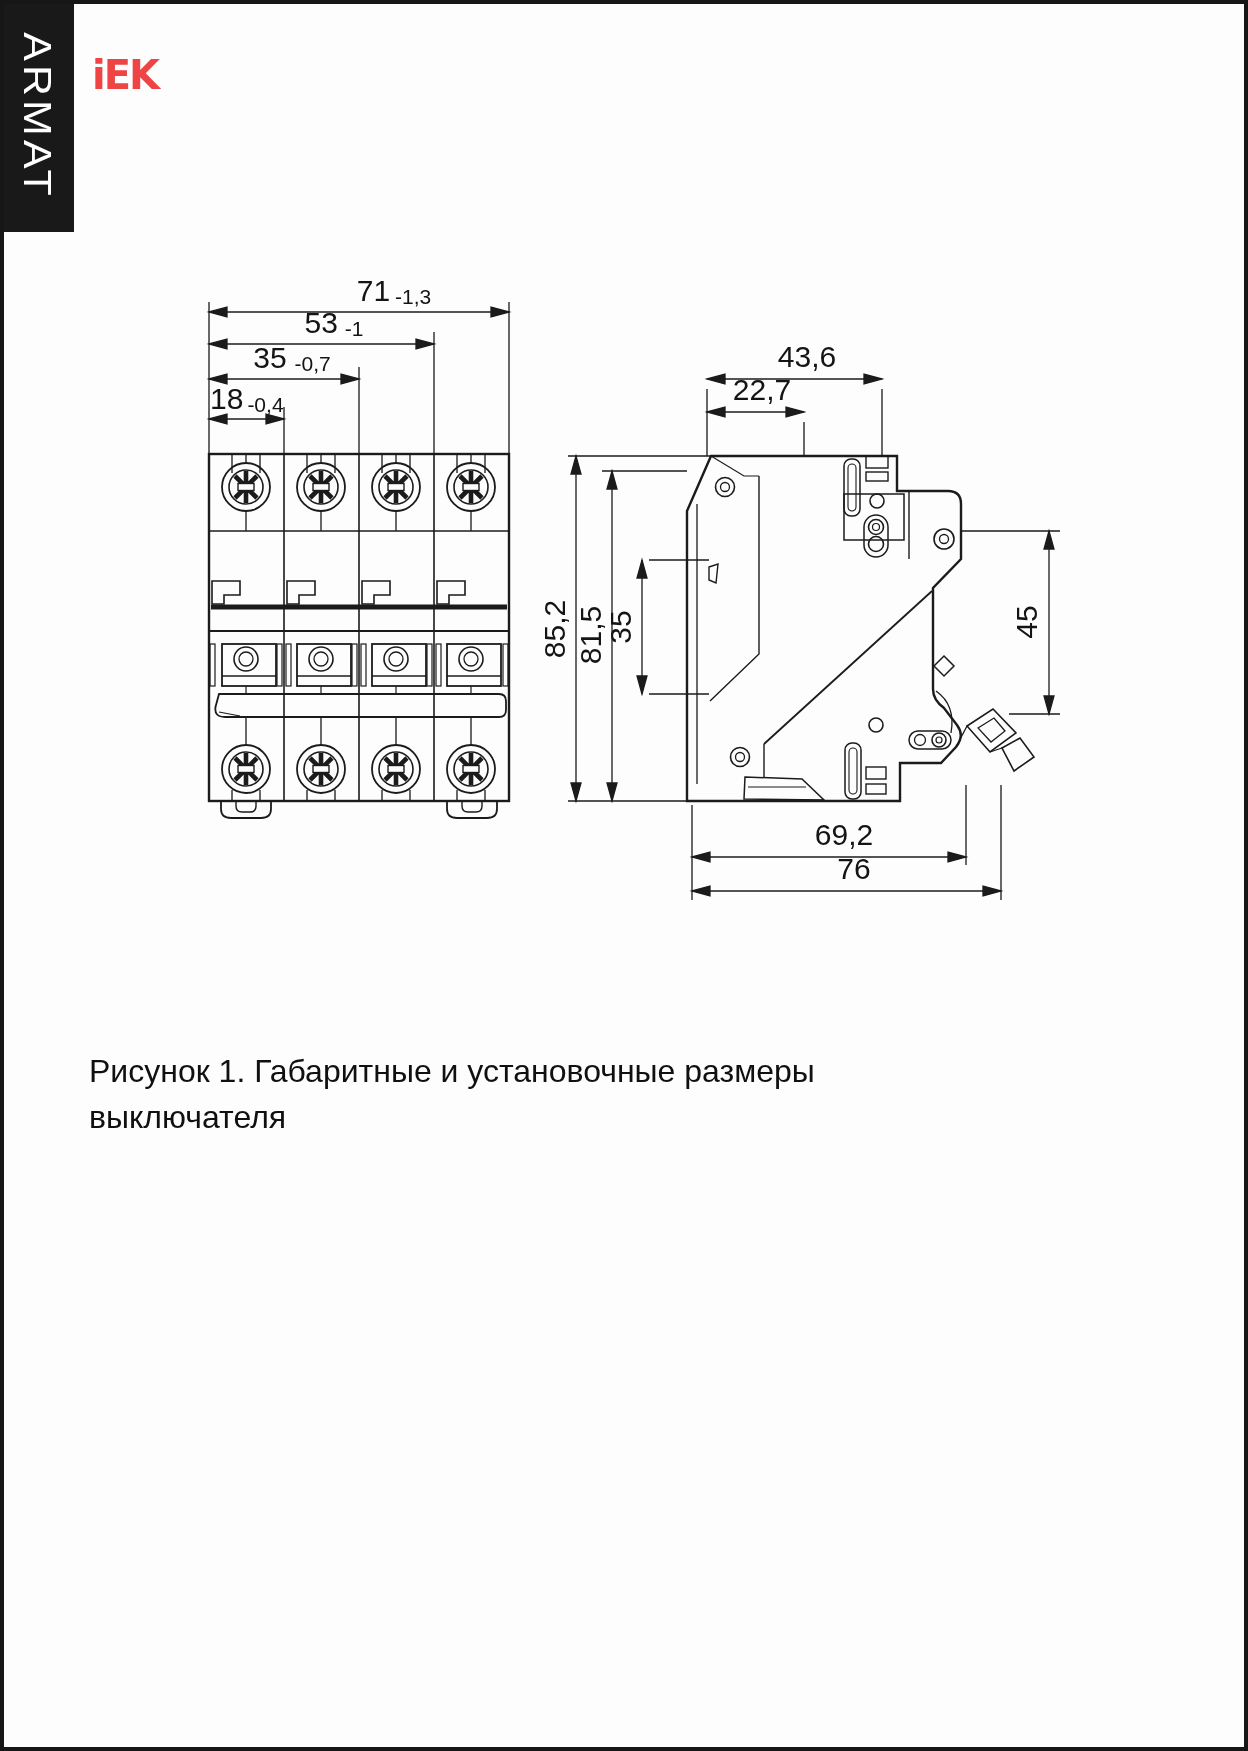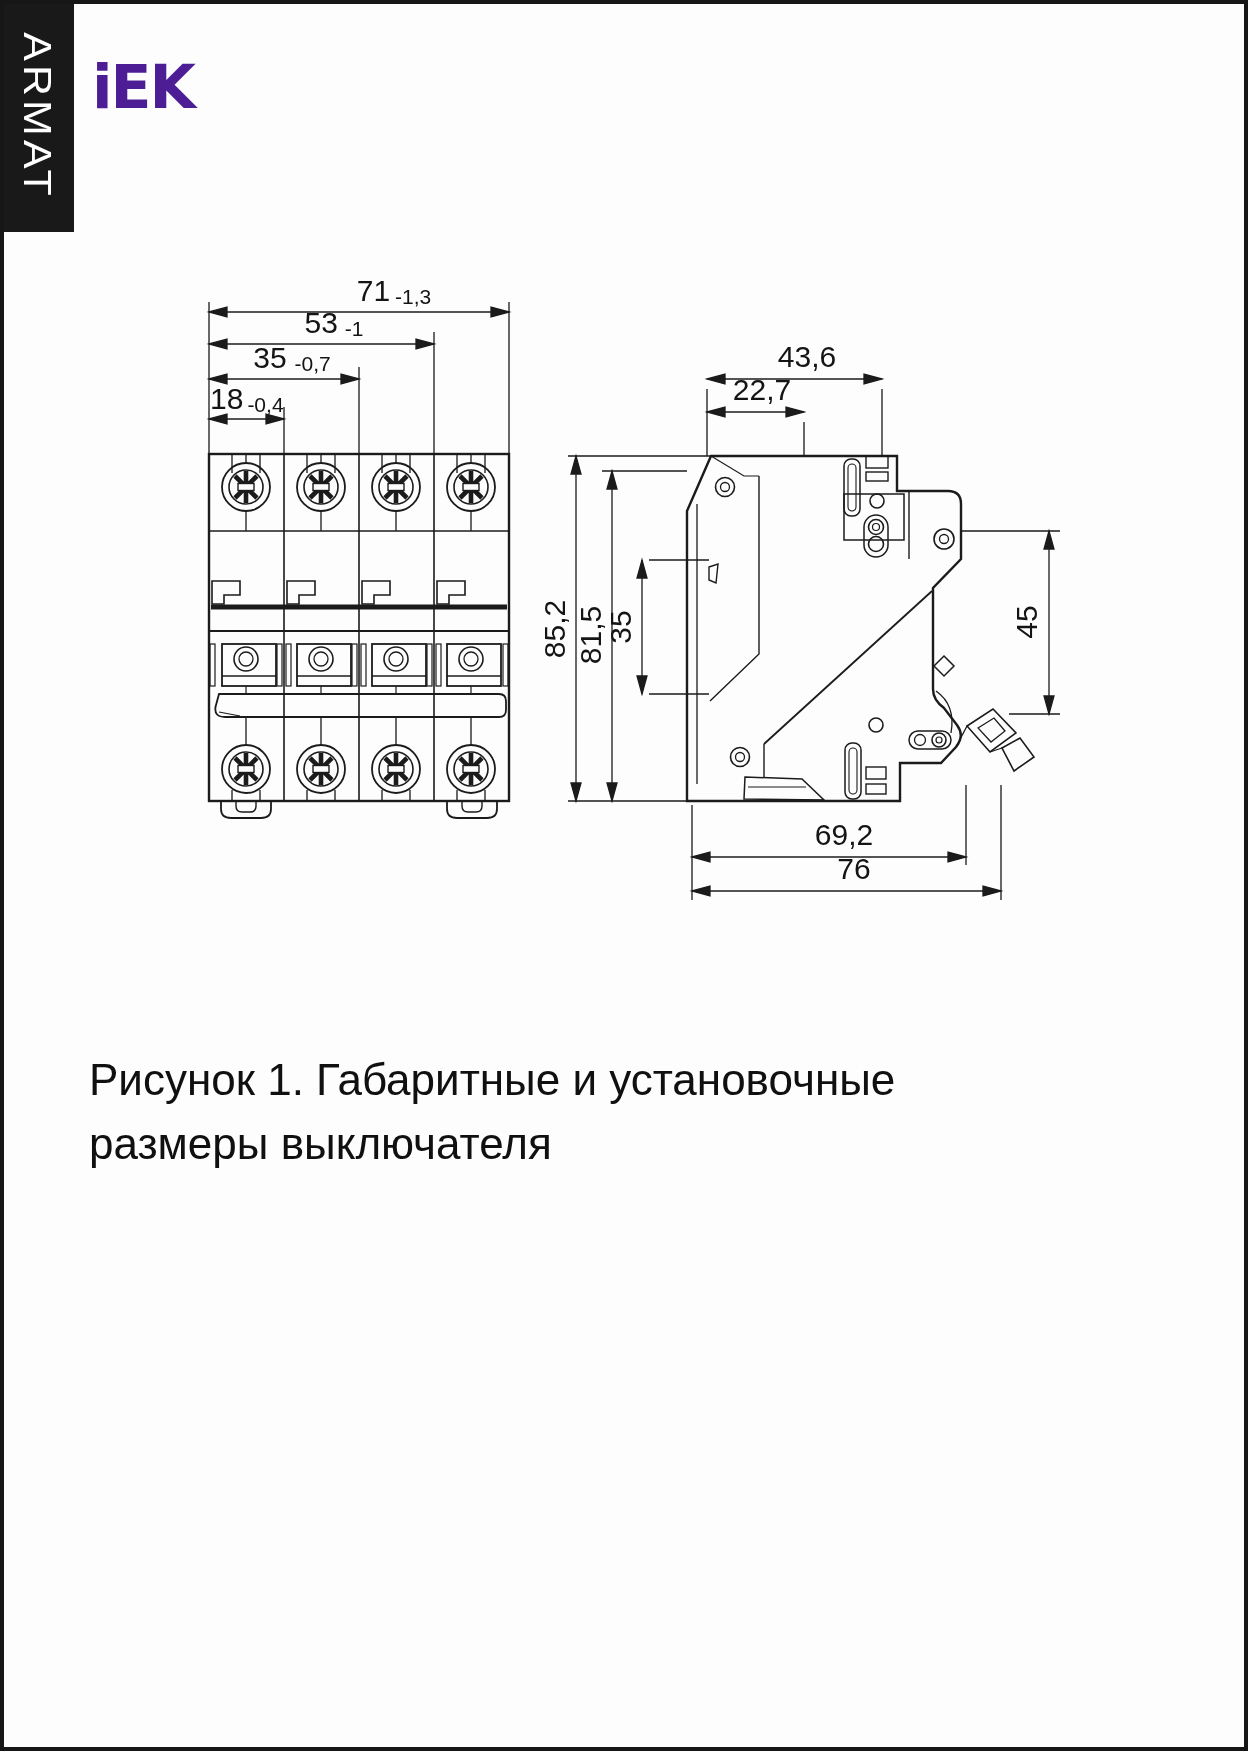"iEK" .logo { color: #4c1d95 -> #ef4444; font-size: 60px -> 40px }
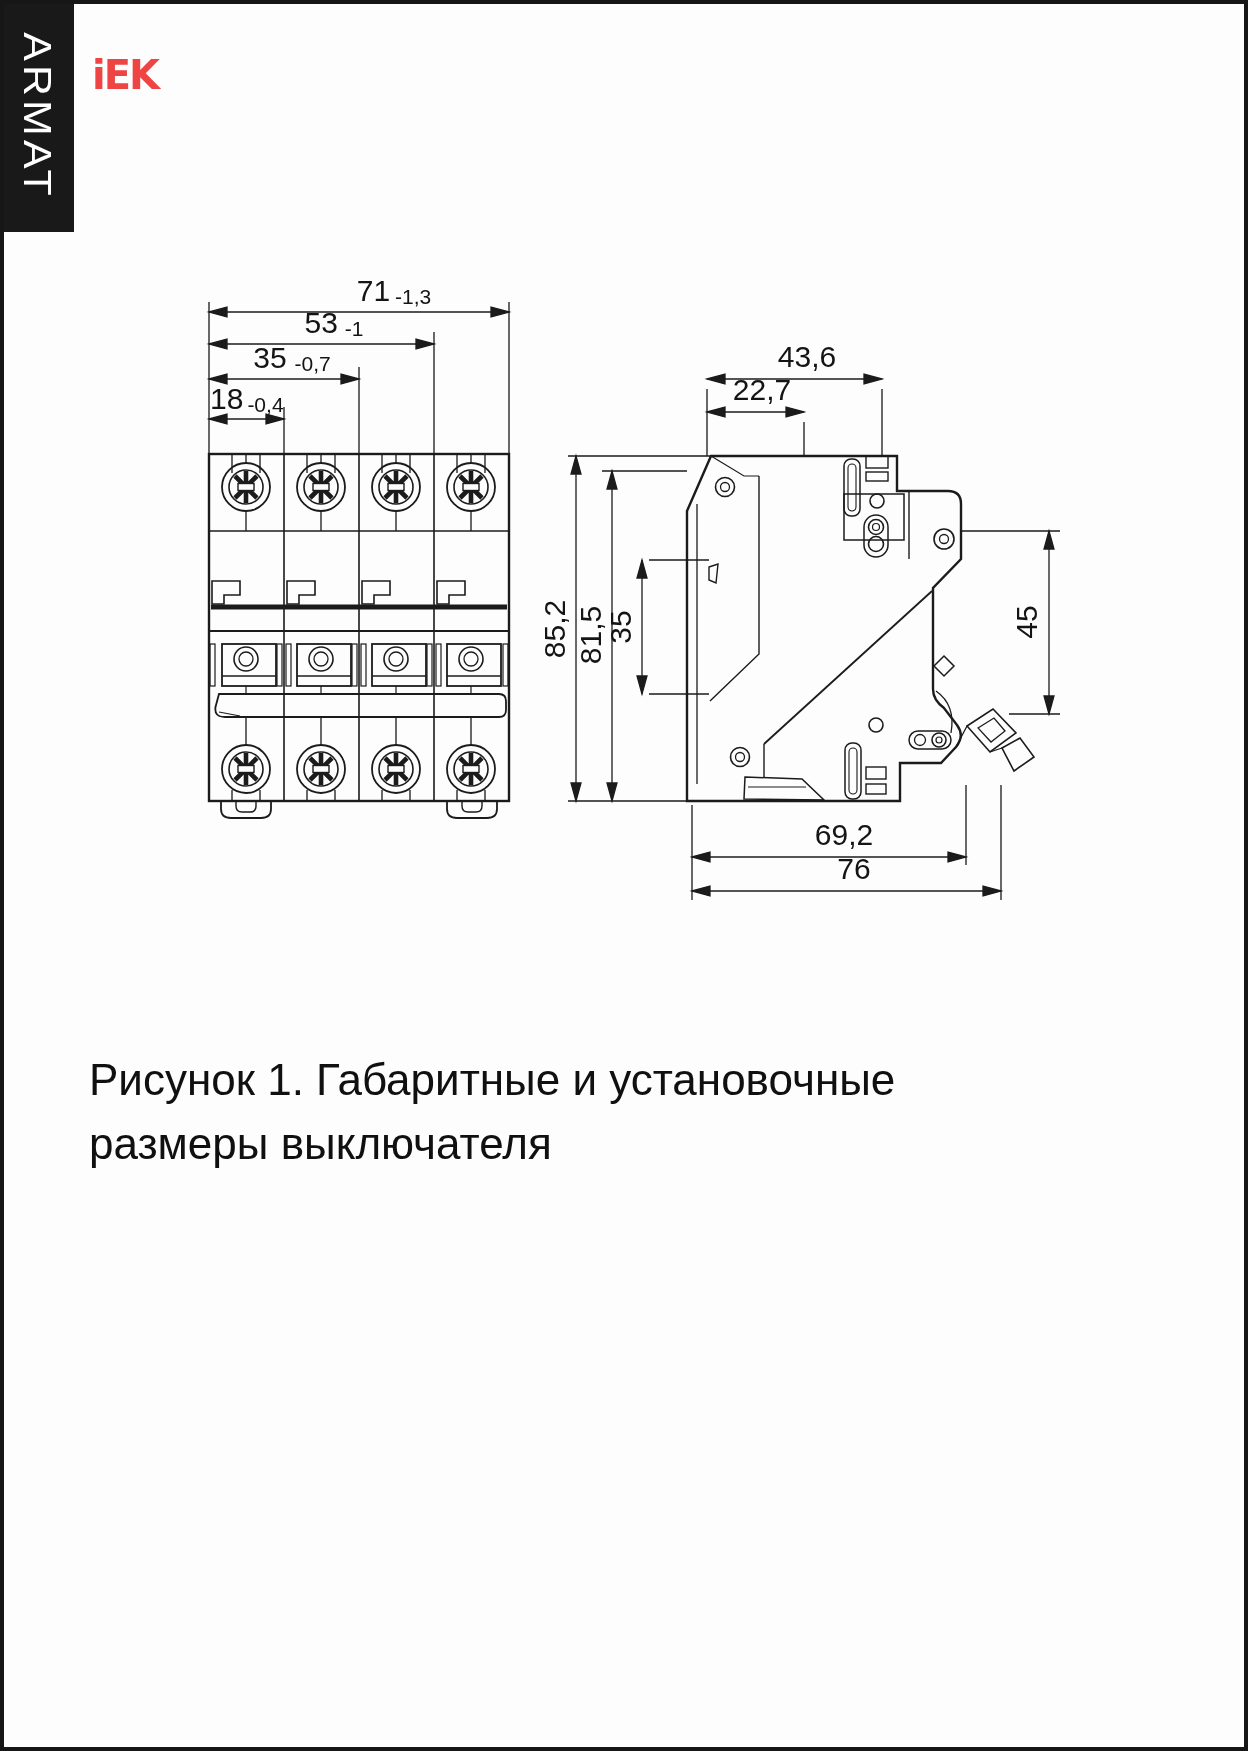"Рисунок 1. Габаритные и установочные" .caption { font-size: 44px -> 32px }
